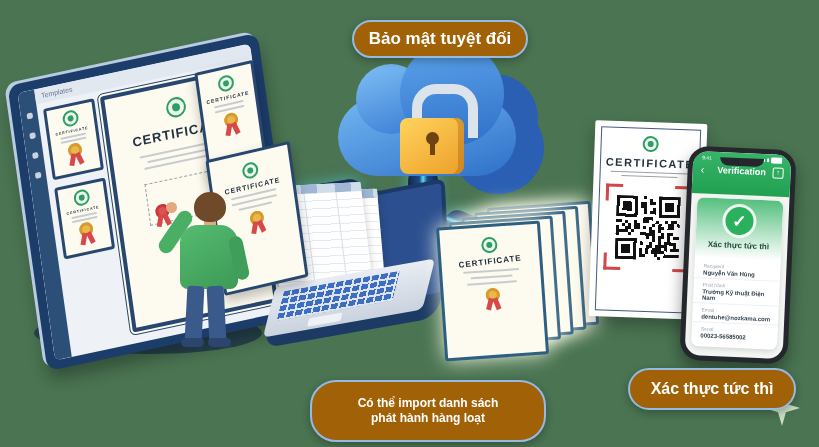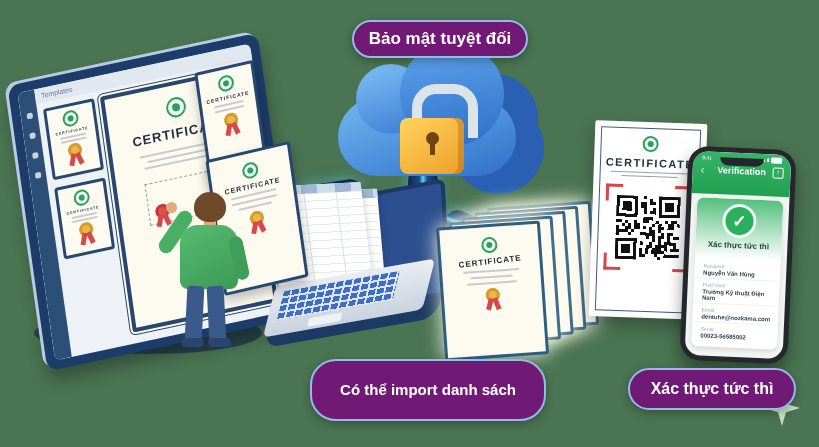"Bảo mật tuyệt đối" .pill { background: #701a75 -> #a16207 }
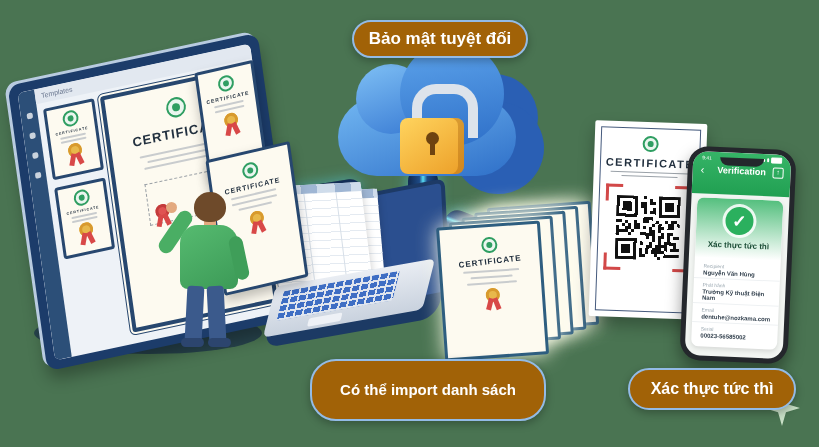"Có thể import danh sách" .pill-import { font-size: 15px -> 12px; top: 359px -> 380px }
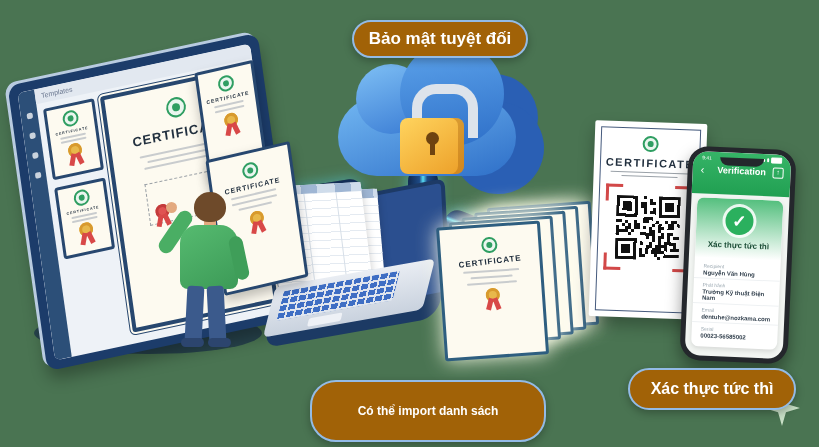"phát hành hàng loạt" span { html: none -> <span>phát hành hàng loạt</span> }
